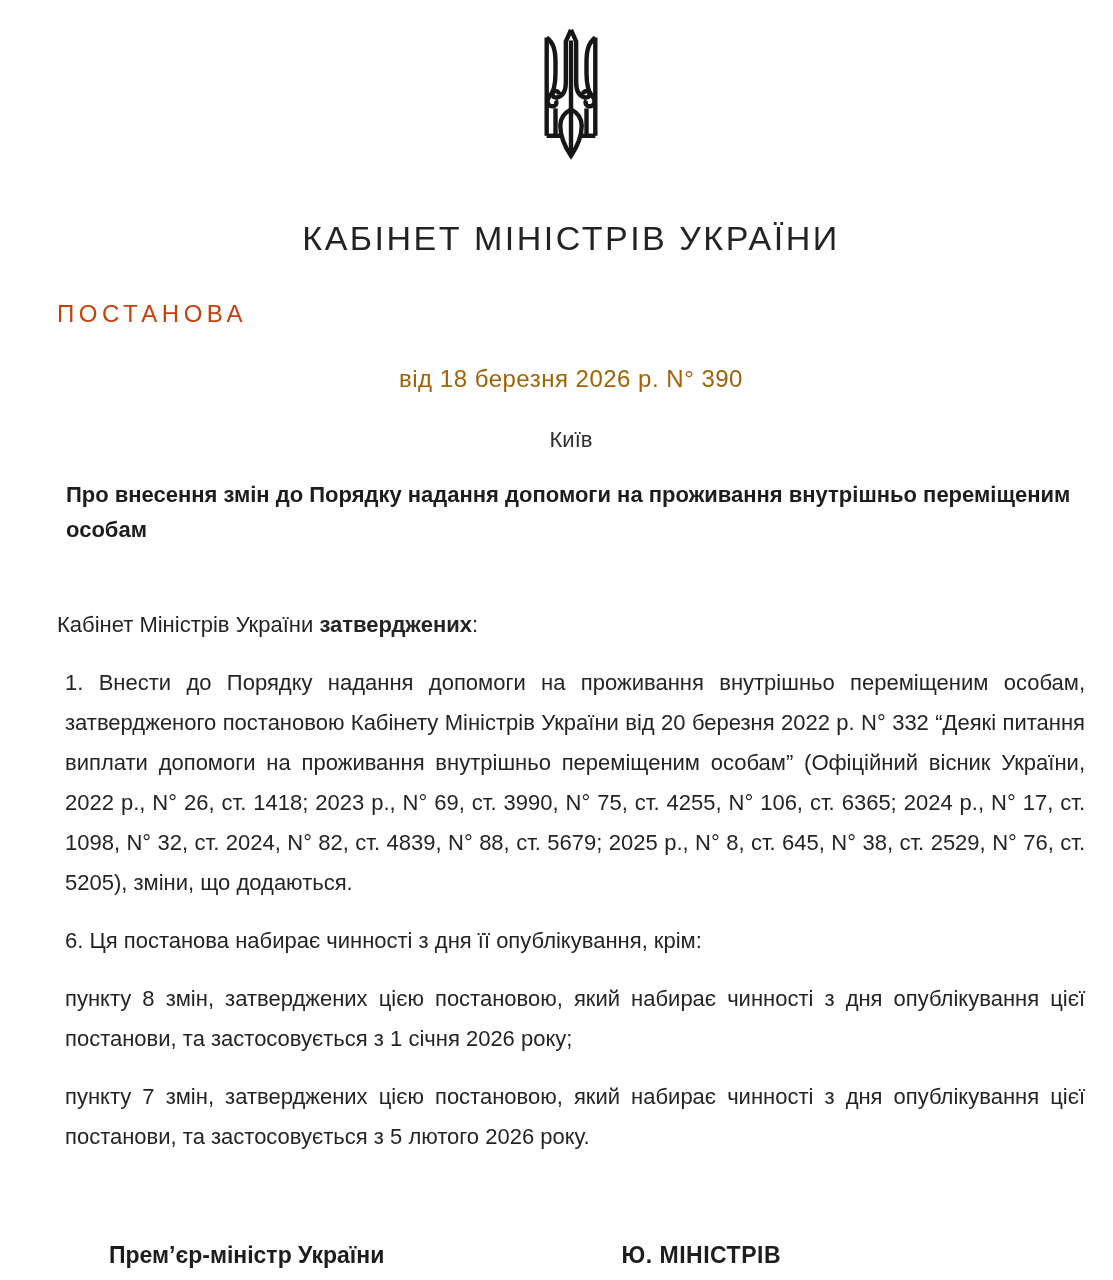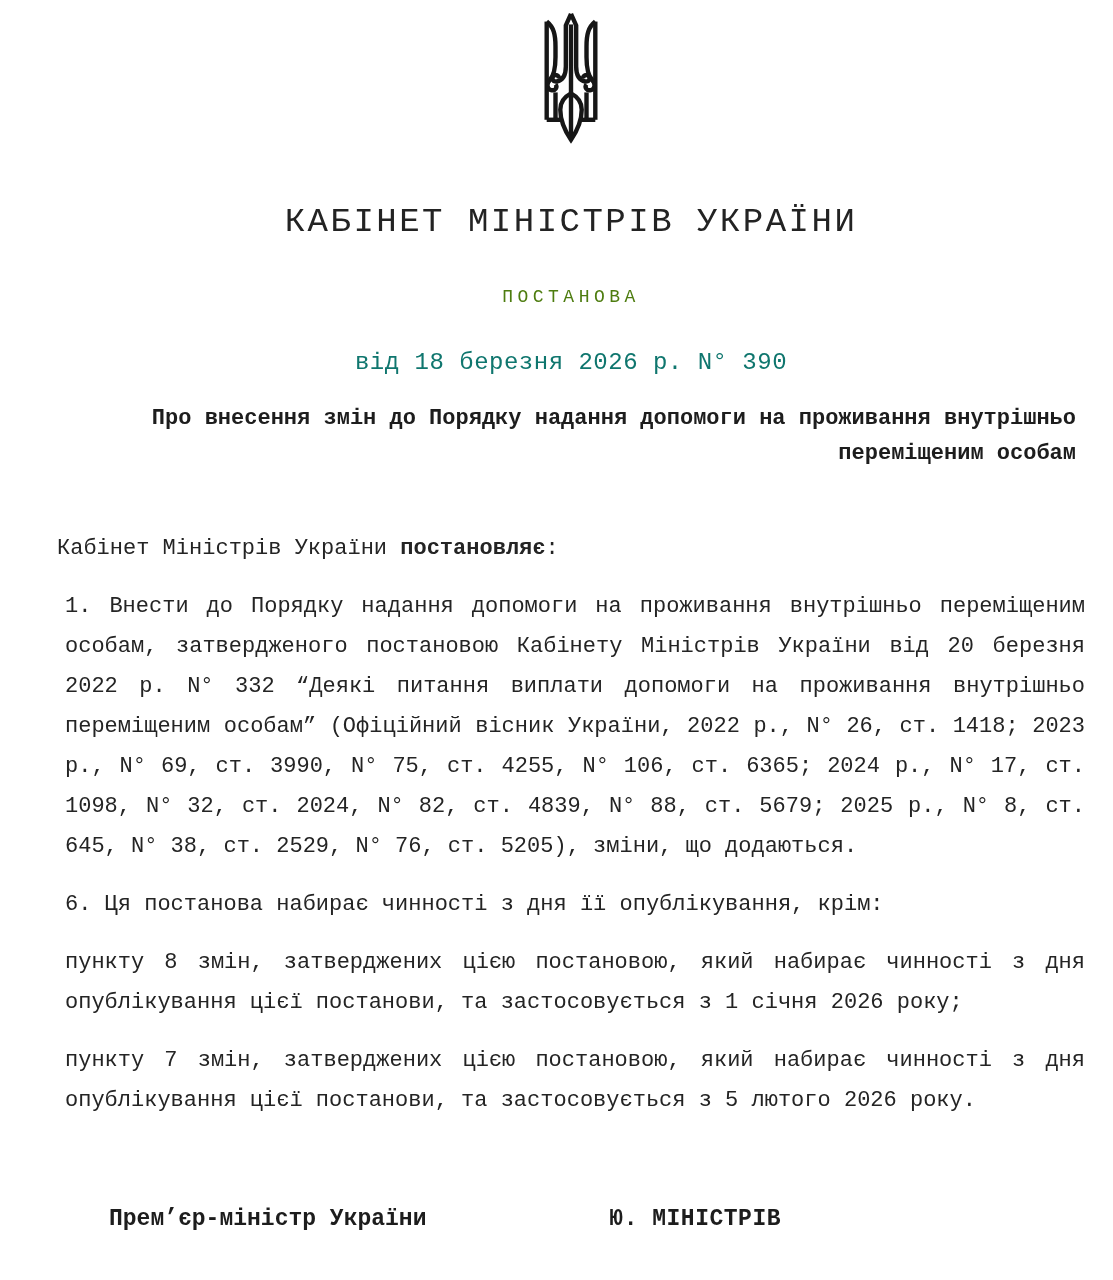"КАБІНЕТ МІНІСТРІВ УКРАЇНИ" .page { font-family: Liberation Mono, monospace -> none; padding: 12px 28px 0 57px -> 28px 28px 0 57px }
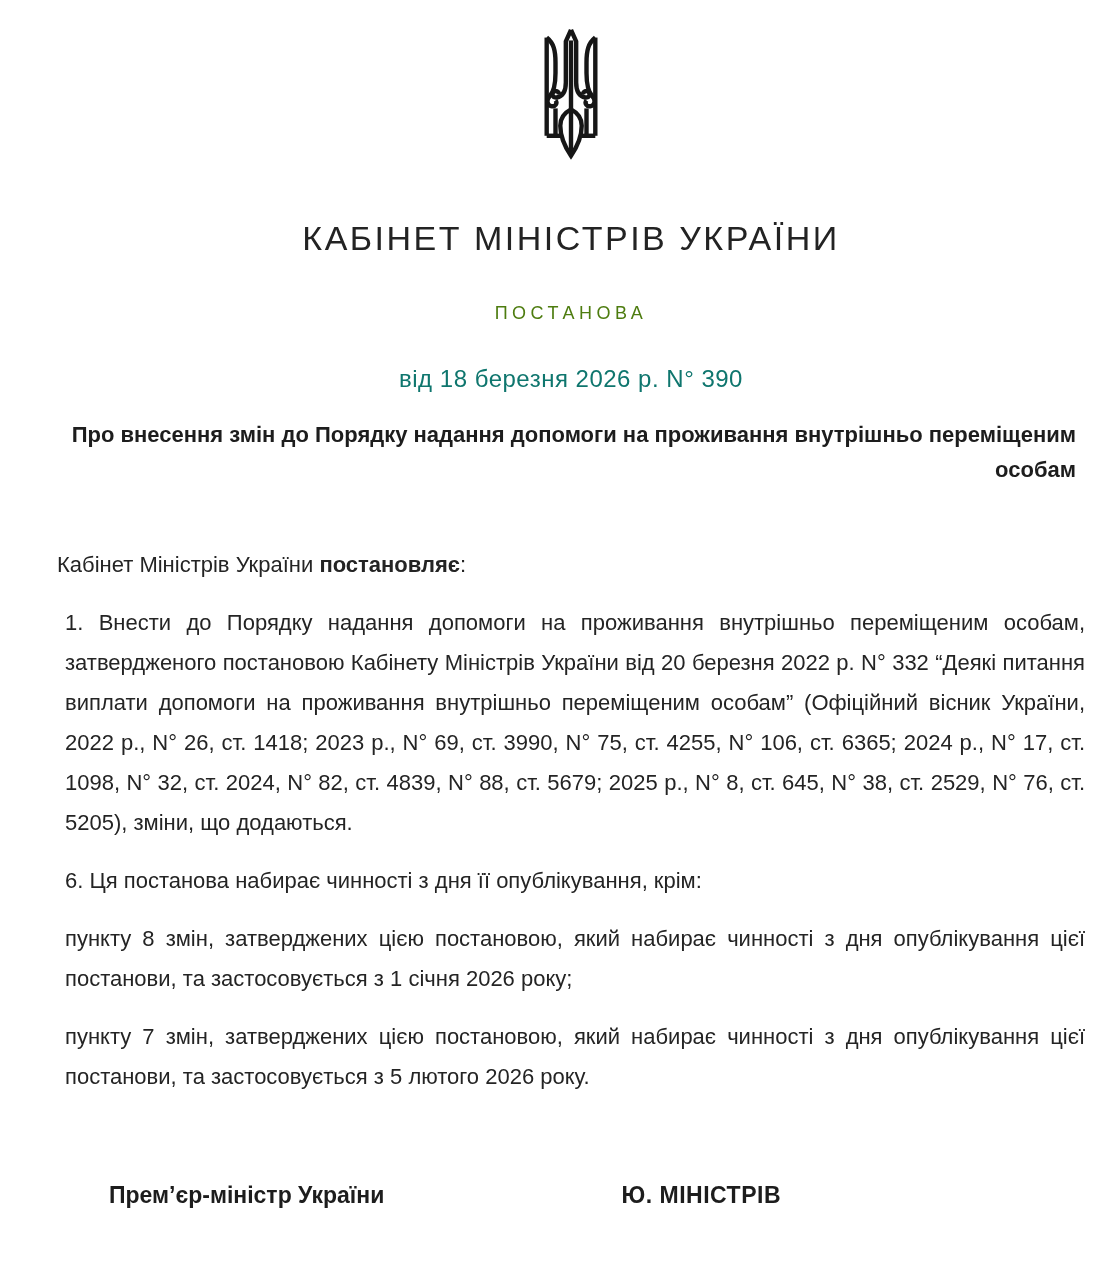"ПОСТАНОВА" .doc-type { color: #4d7c0f -> #c2410c; font-size: 18px -> 24px; text-align: center -> none }
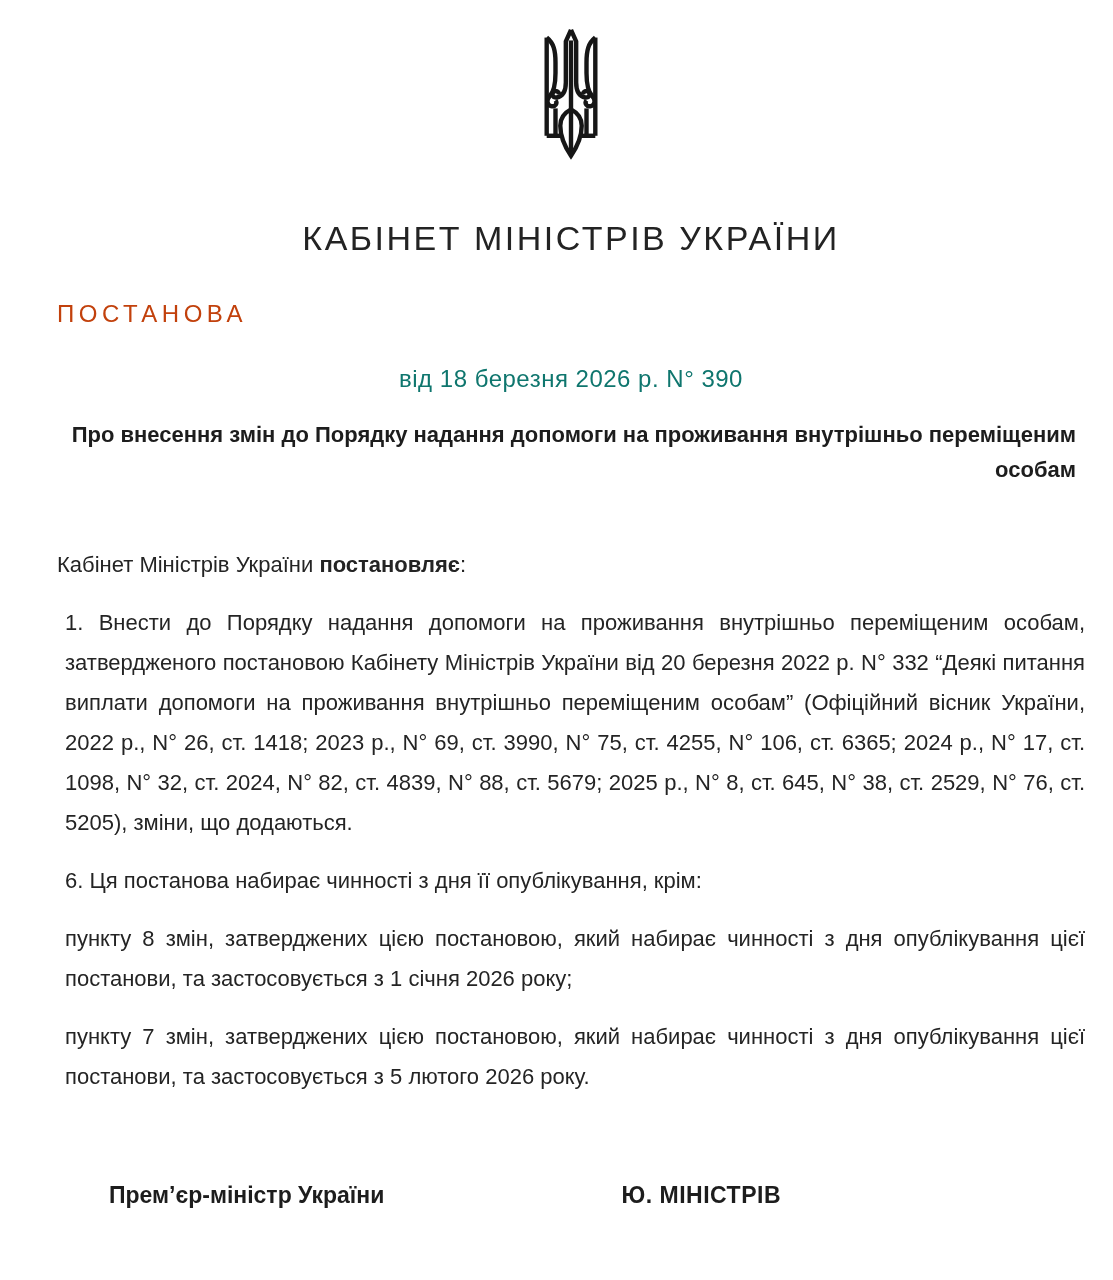"від 18 березня 2026 р." .date-line { color: #0f766e -> #a16207 }
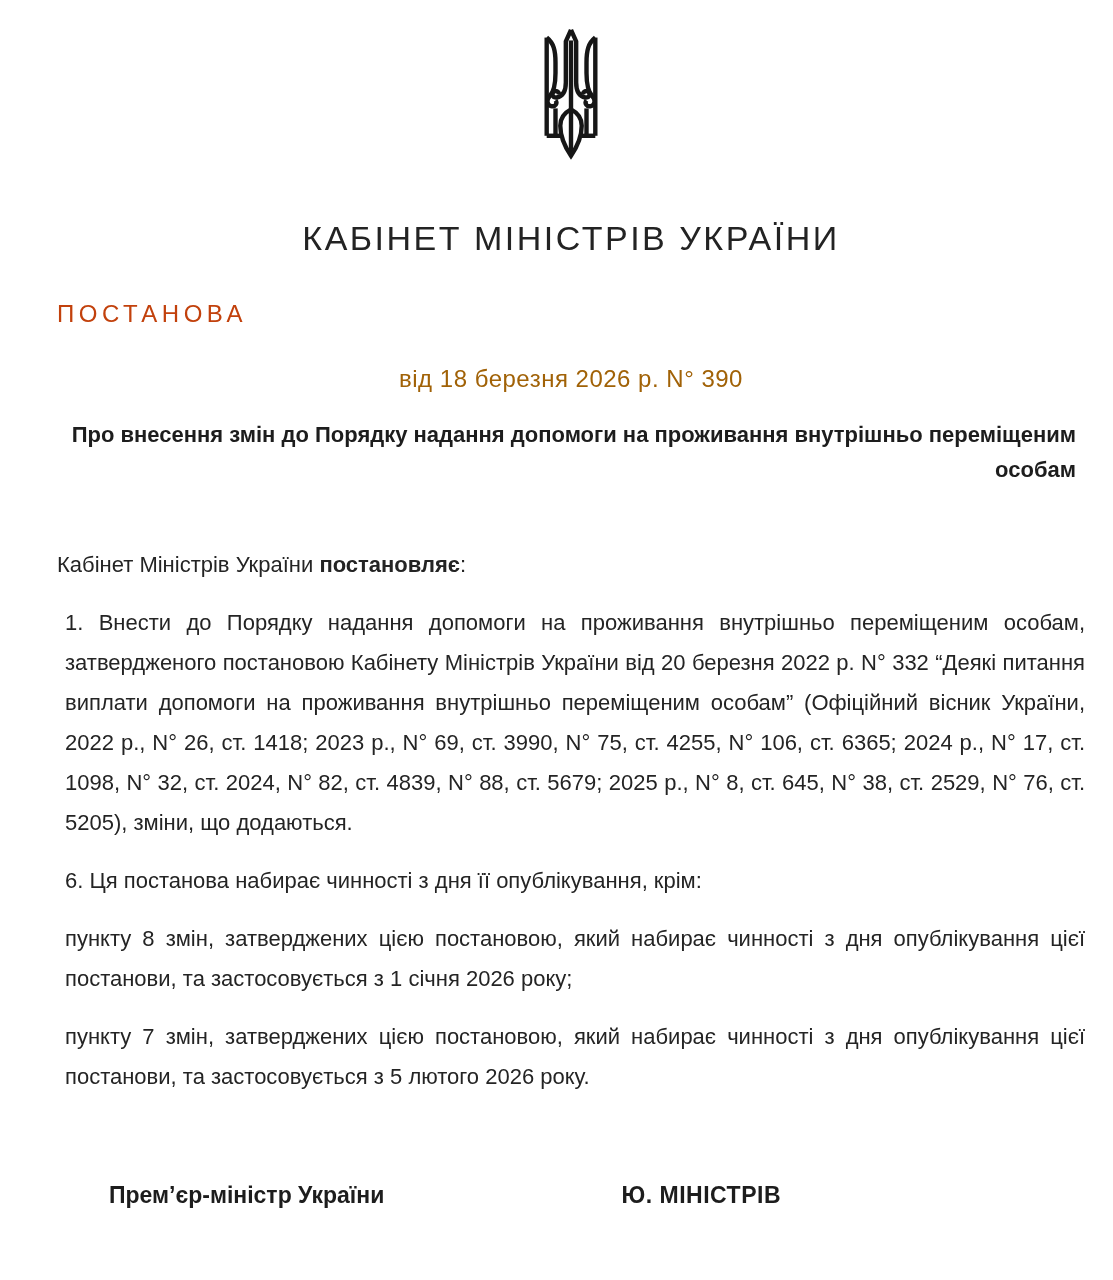"Київ" div.city { html: none -> <div>Київ</div> }
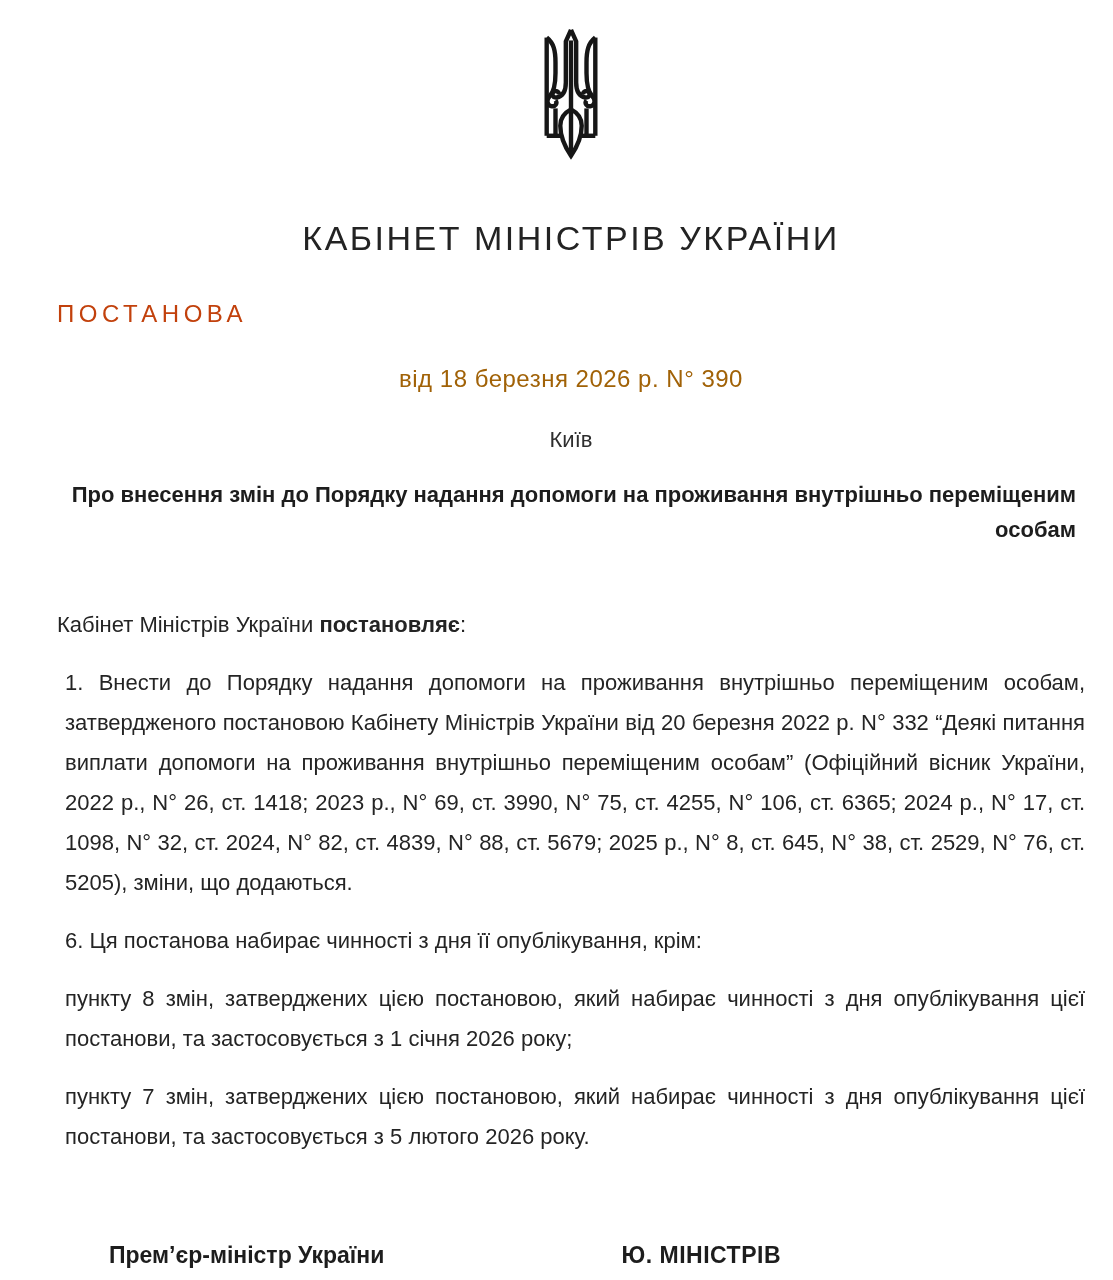"Про внесення змін до Порядку" .doc-title { text-align: right -> left }
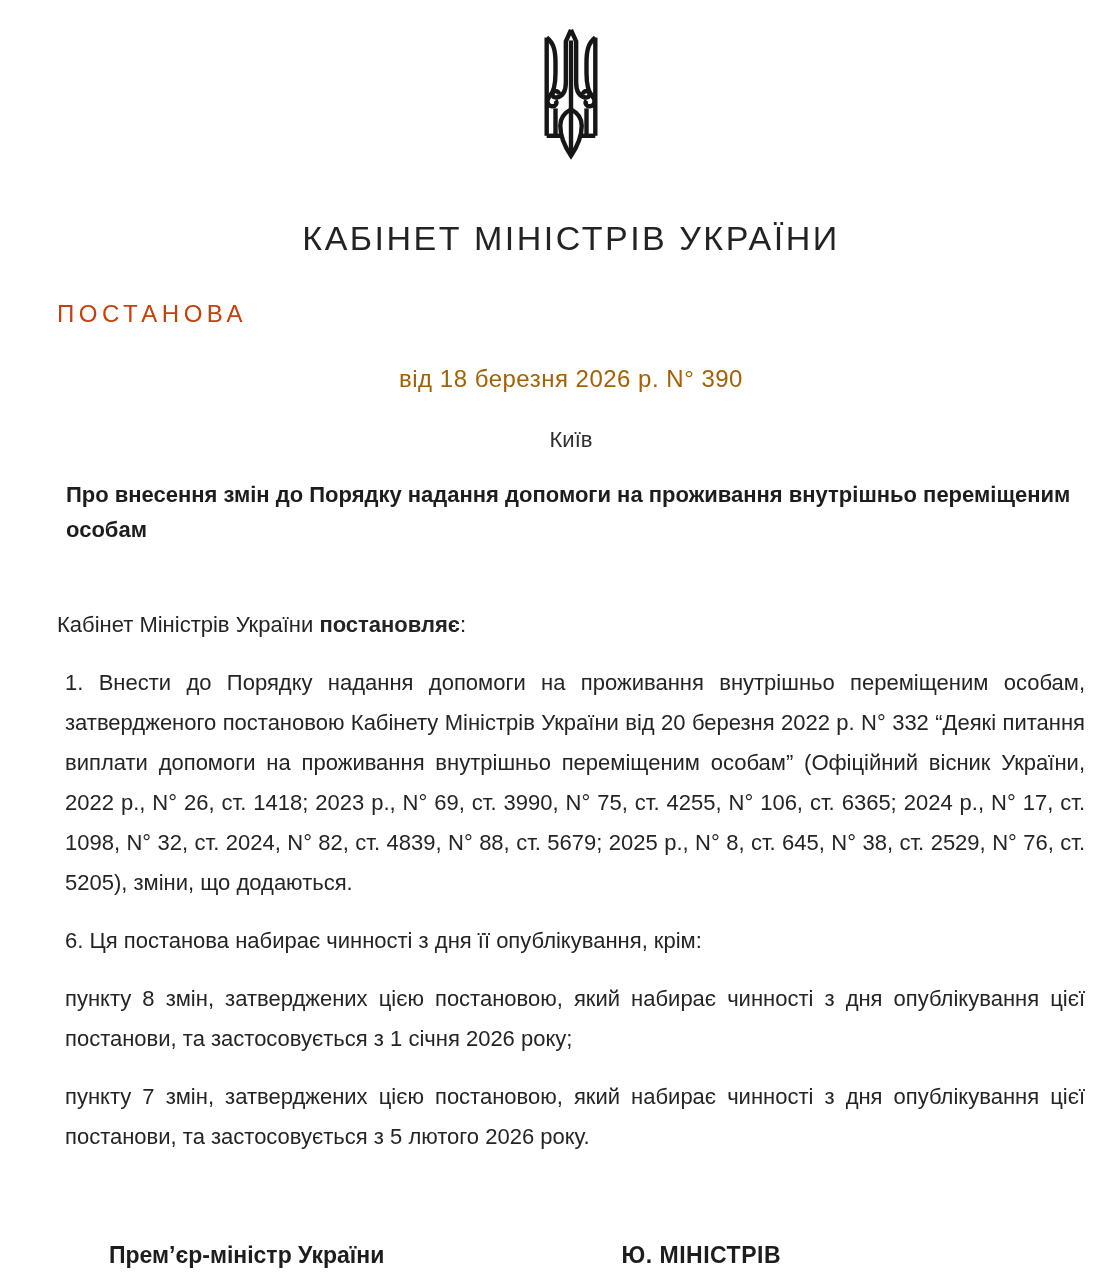"постановляє" strong { text: постановляє -> затверджених }
